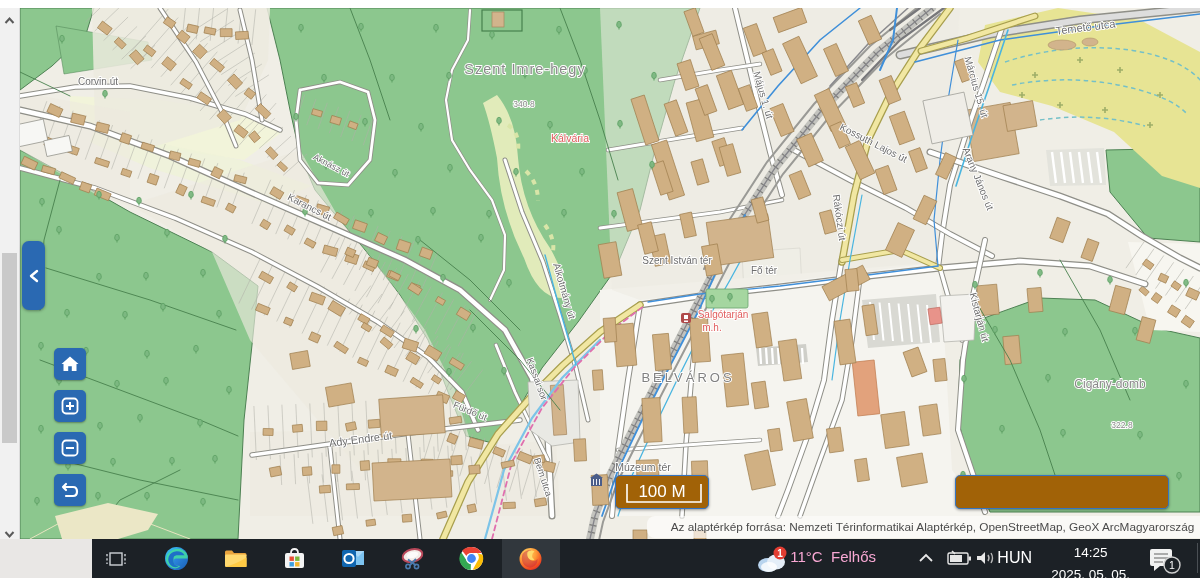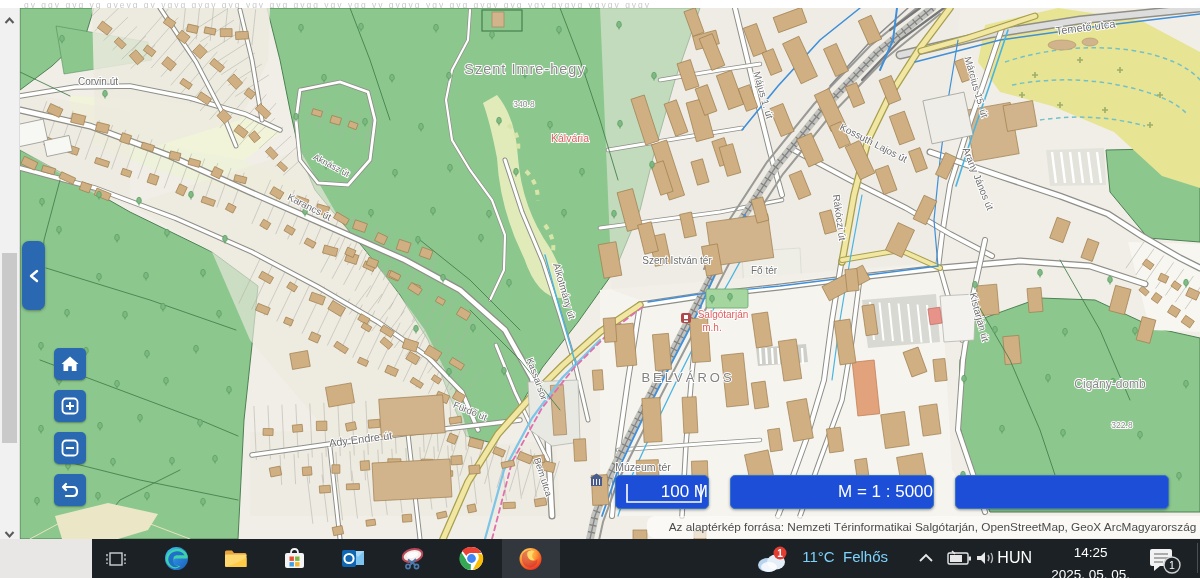"gy ggy gyg yg gyeyg" div { html: <div>gy ggy gyg yg gyeyg gy ygyg gygy gyg ygy gyg gygg ygy ygg yy gygyg ygy gyg gygy gyg ygy gygyg ygygy gygy</div> -> none }
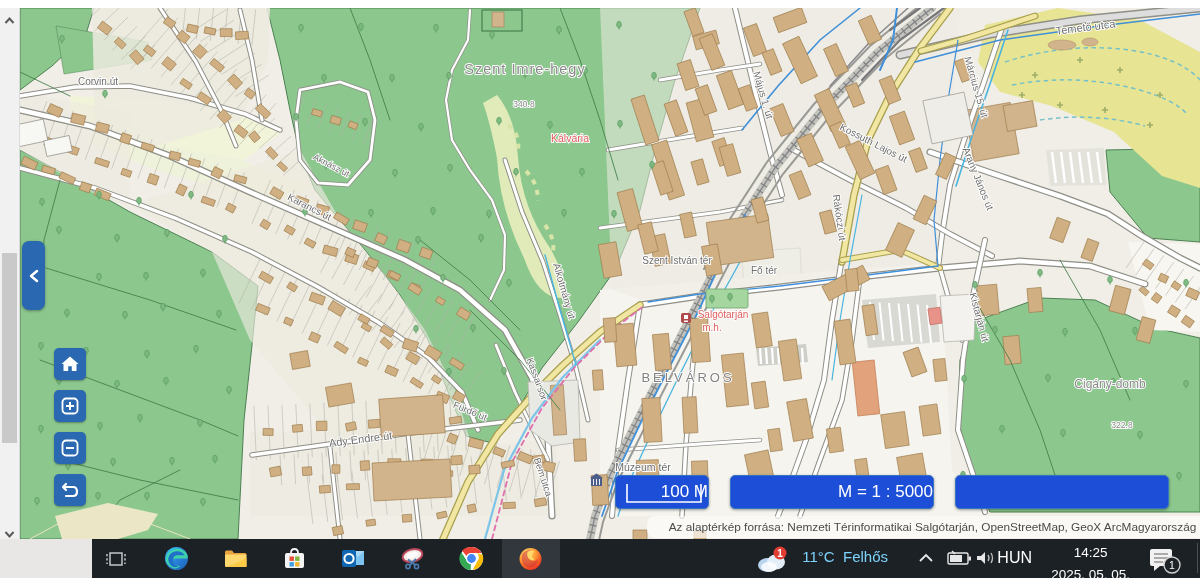"100 M" .bar { background: #1d4ed8 -> #a16207; justify-content: flex-end -> center }
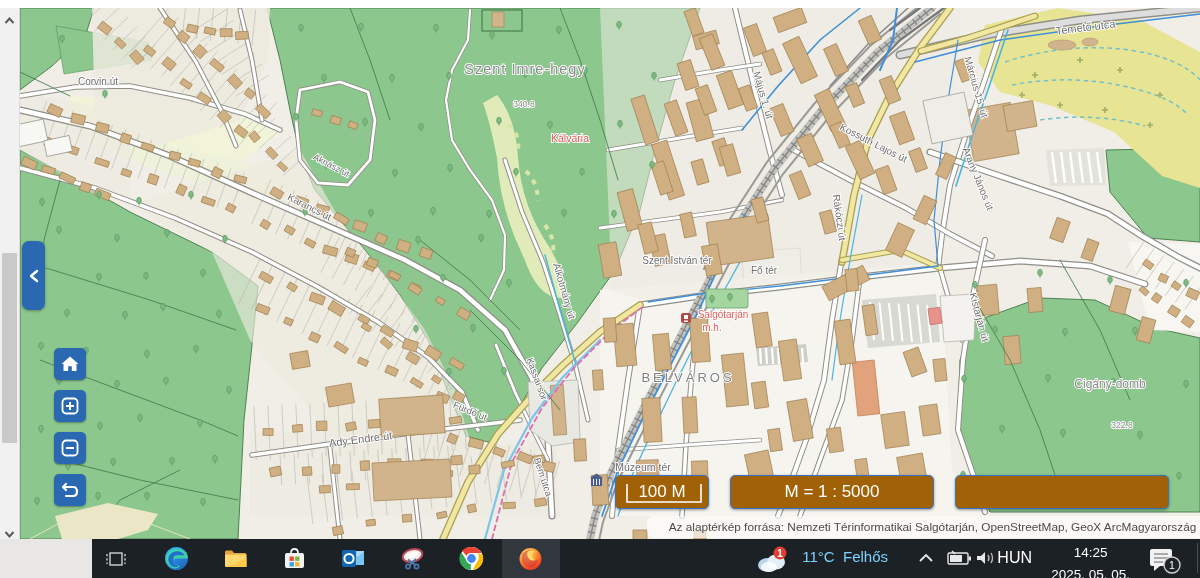"M = 1 : 5000" div.bar { html: <div>M = 1 : 5000</div> -> none }
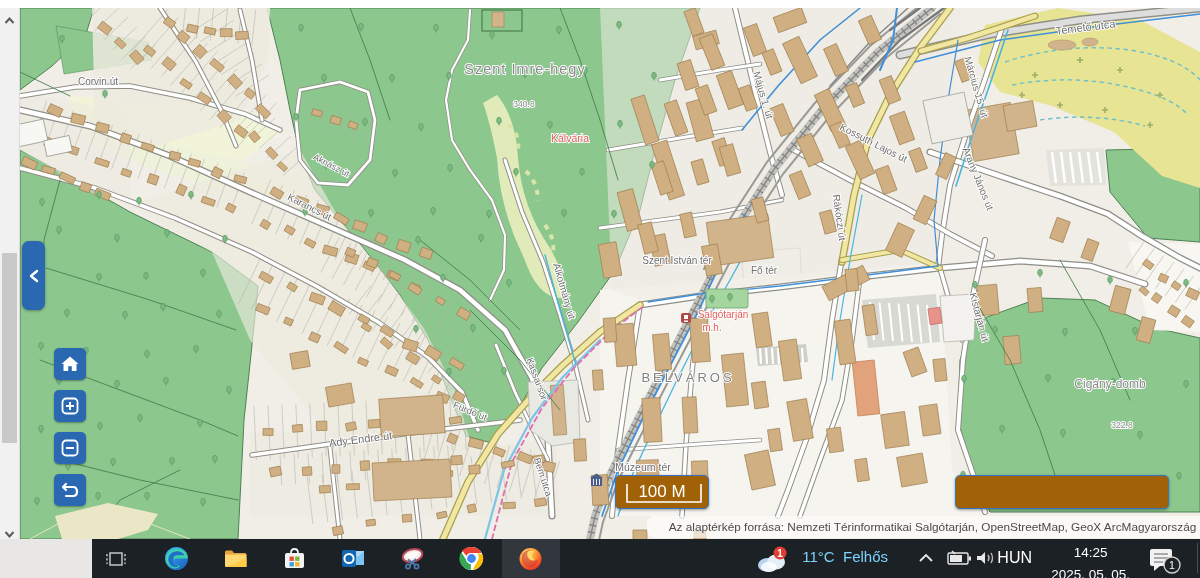"Az alaptérkép forrása: Nemzeti" div { text: Salgótarján -> Alaptérkép }
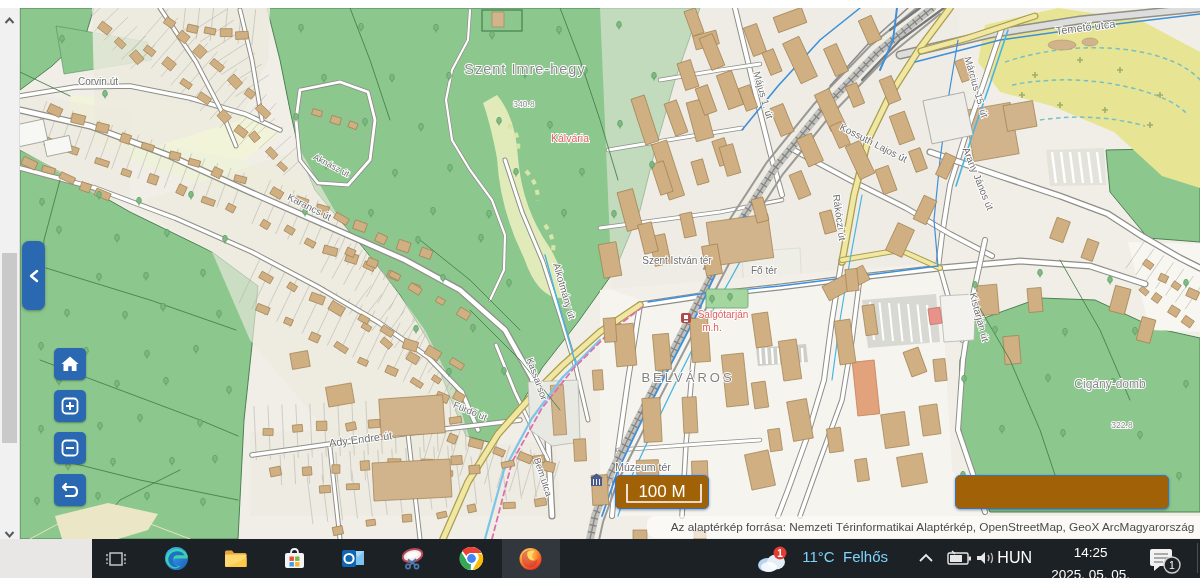"11°C Felhős" div { color: #7dd3fc -> #f9a8d4; right: 312px -> 324px }
